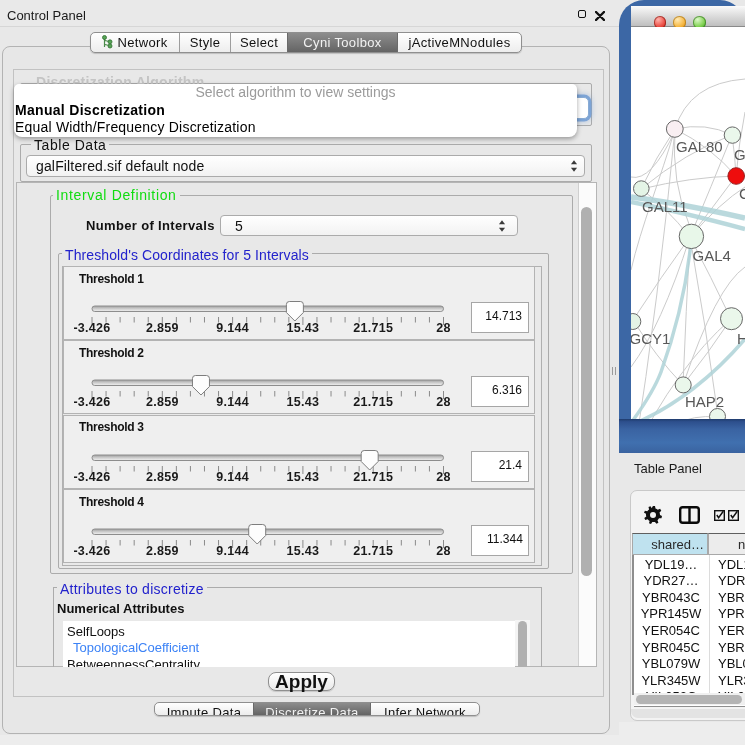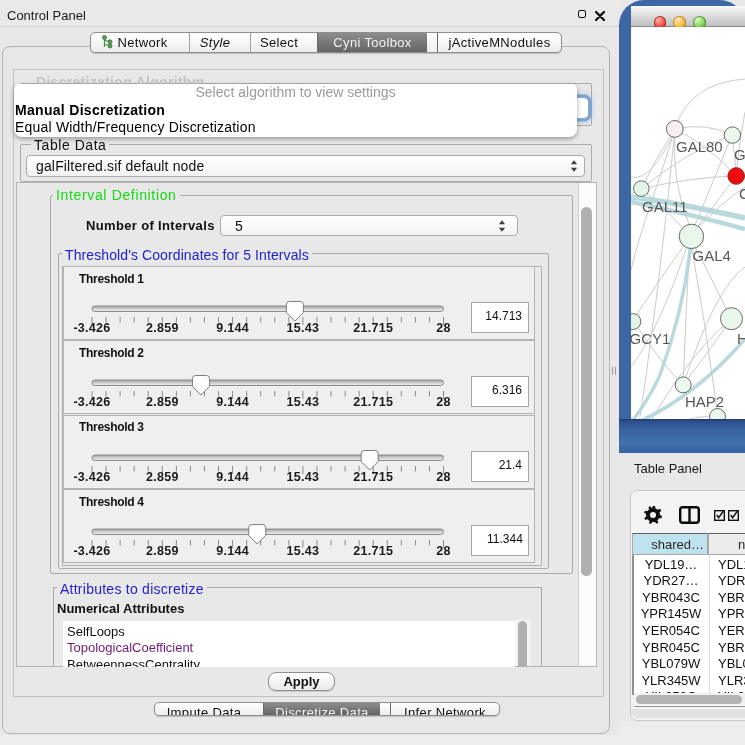"Network" .segbar { gap: 10px -> none }
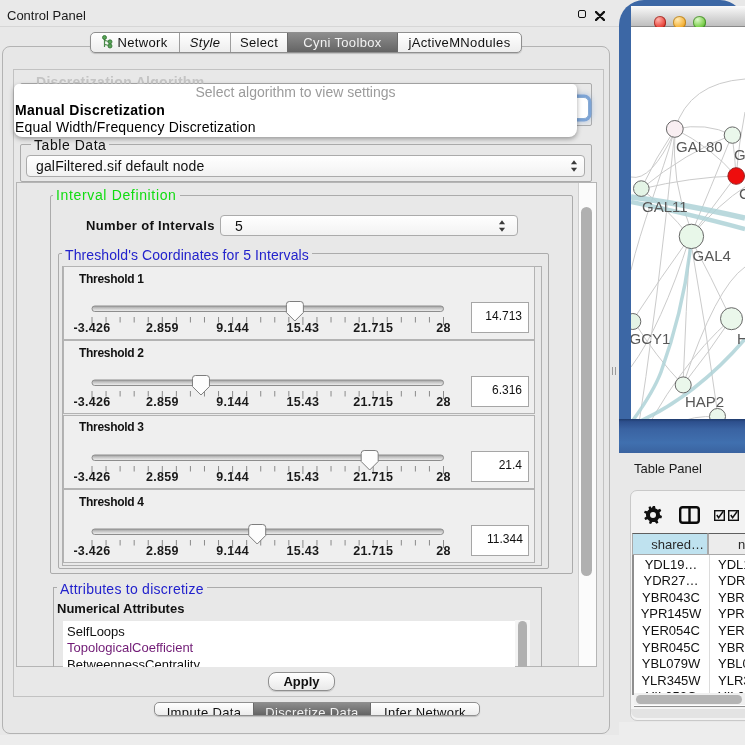"Style" div.seg { font-style: italic -> none }
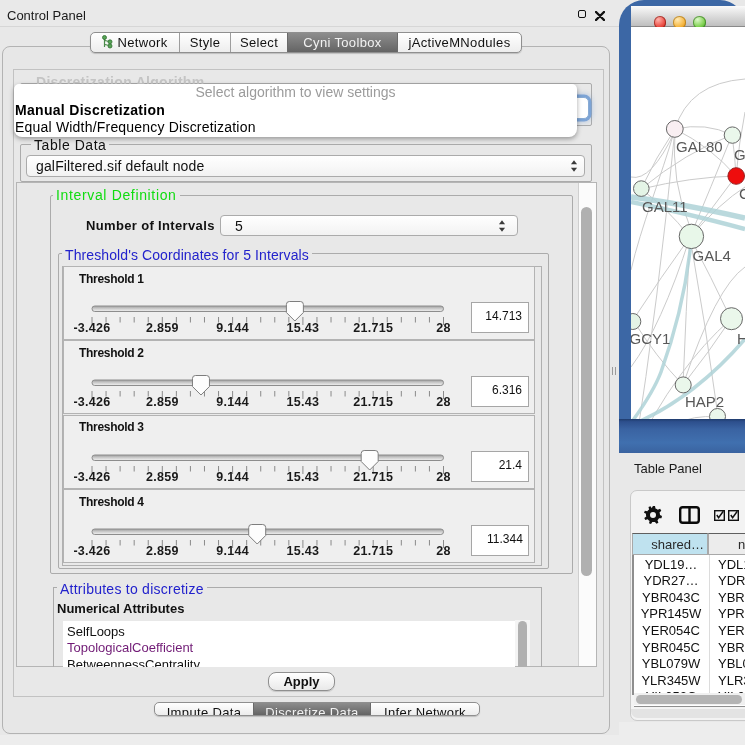"TopologicalCoefficient" div { color: #701a75 -> #3b82f6; padding-left: 4px -> 10px }
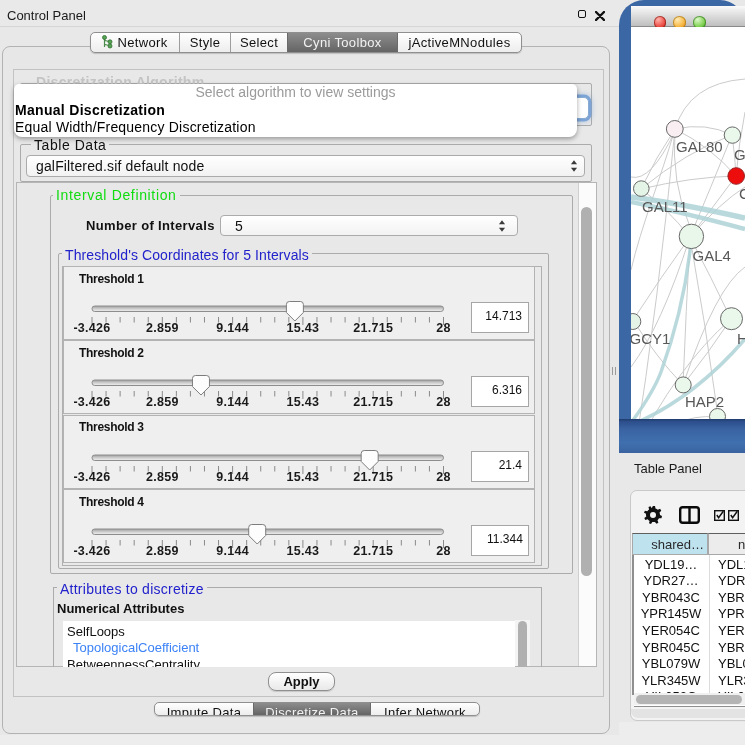"Apply" .btn { font-size: 13px -> 19px }
